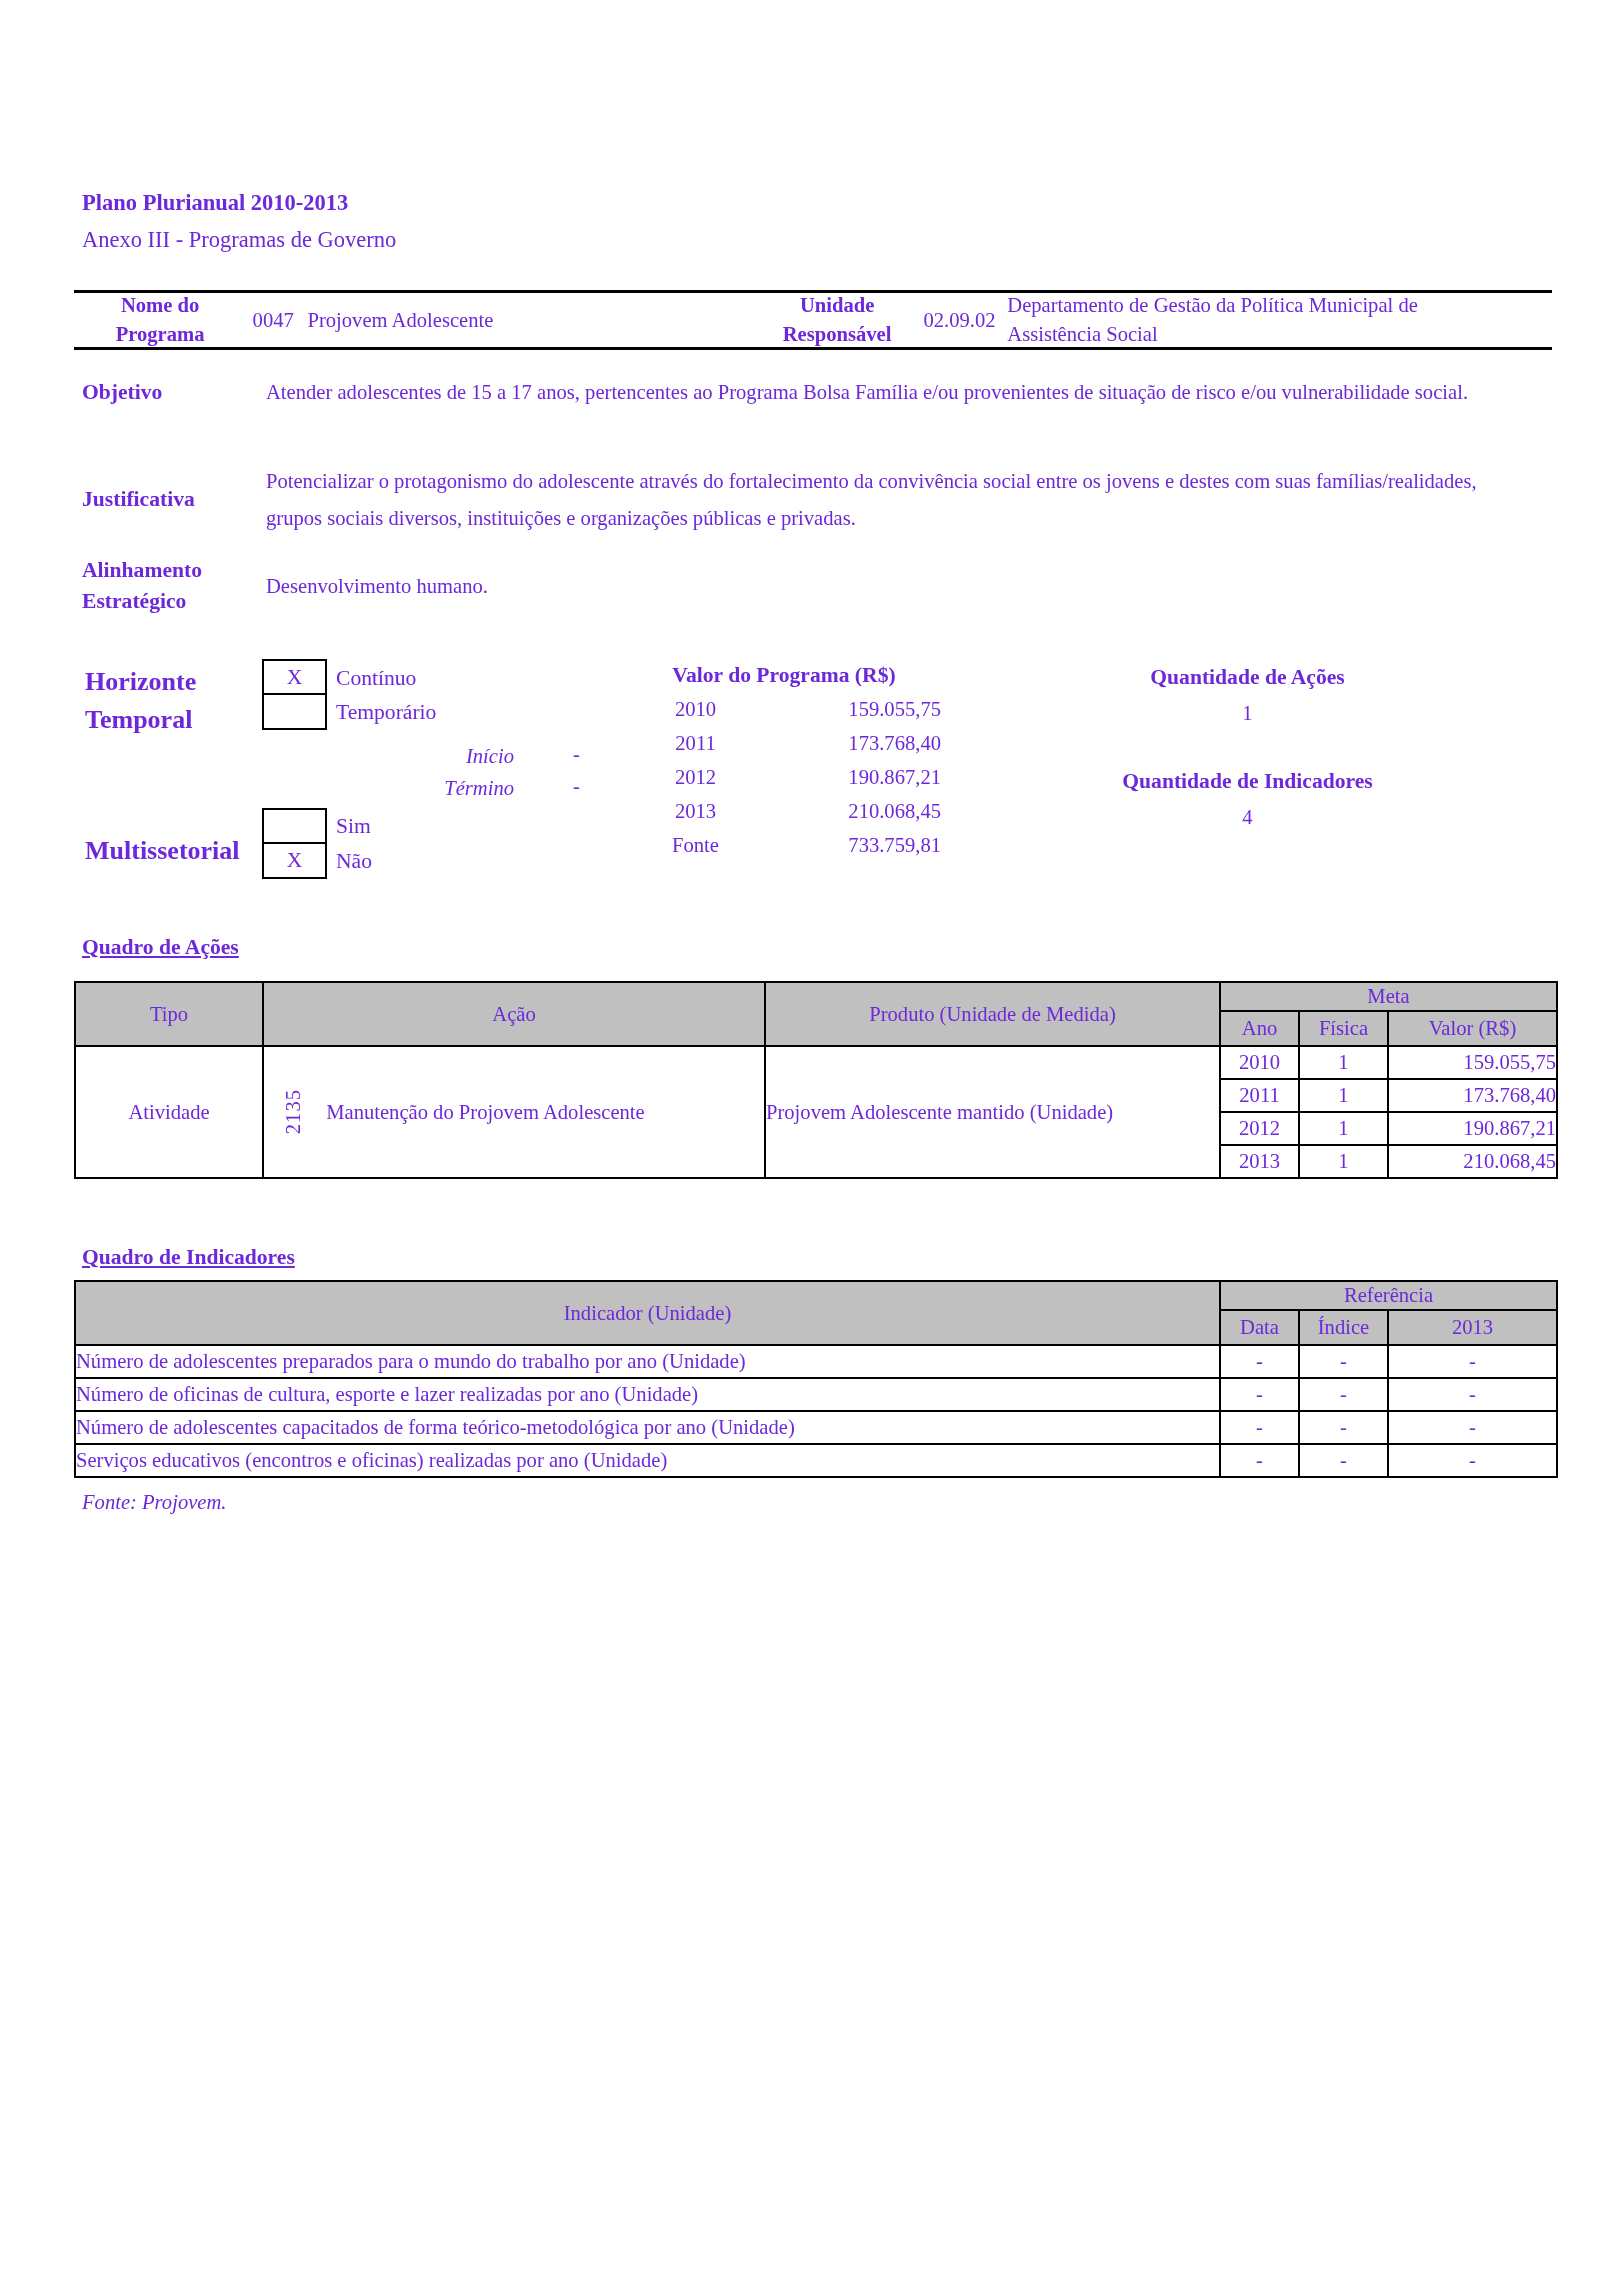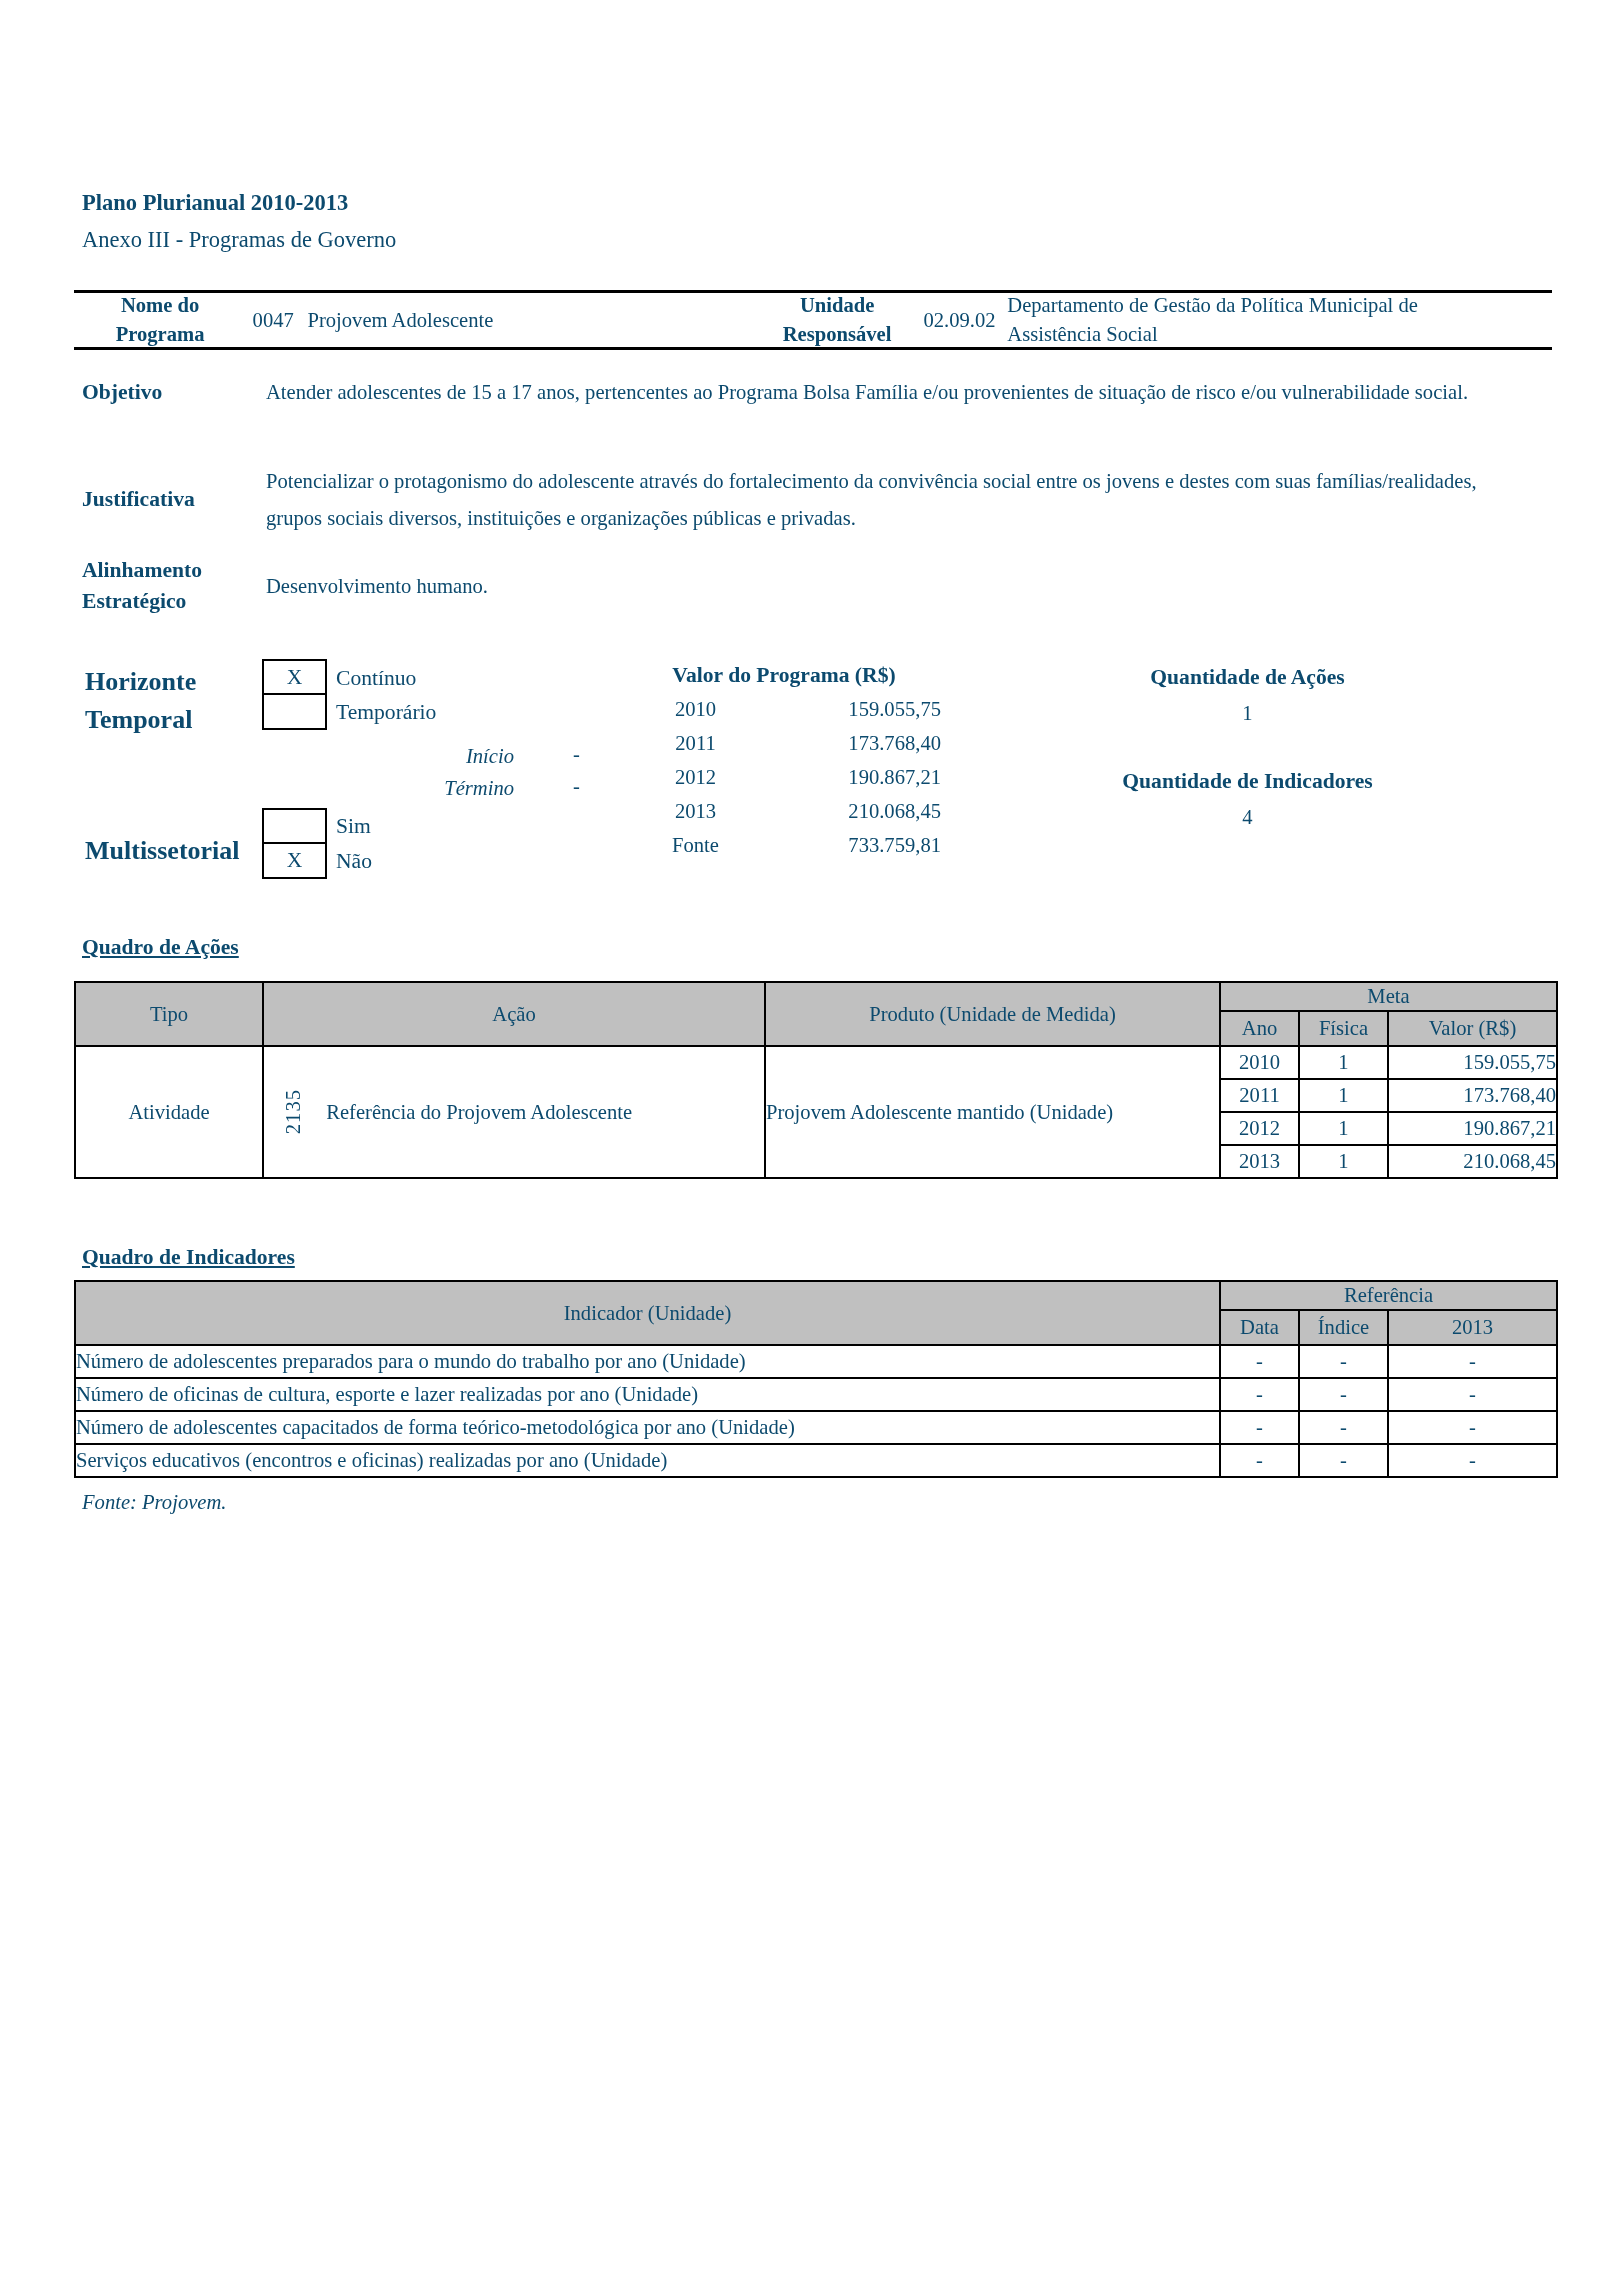"Plano Plurianual 2010-2013" .page { color: #0c4a6e -> #6d28d9 }
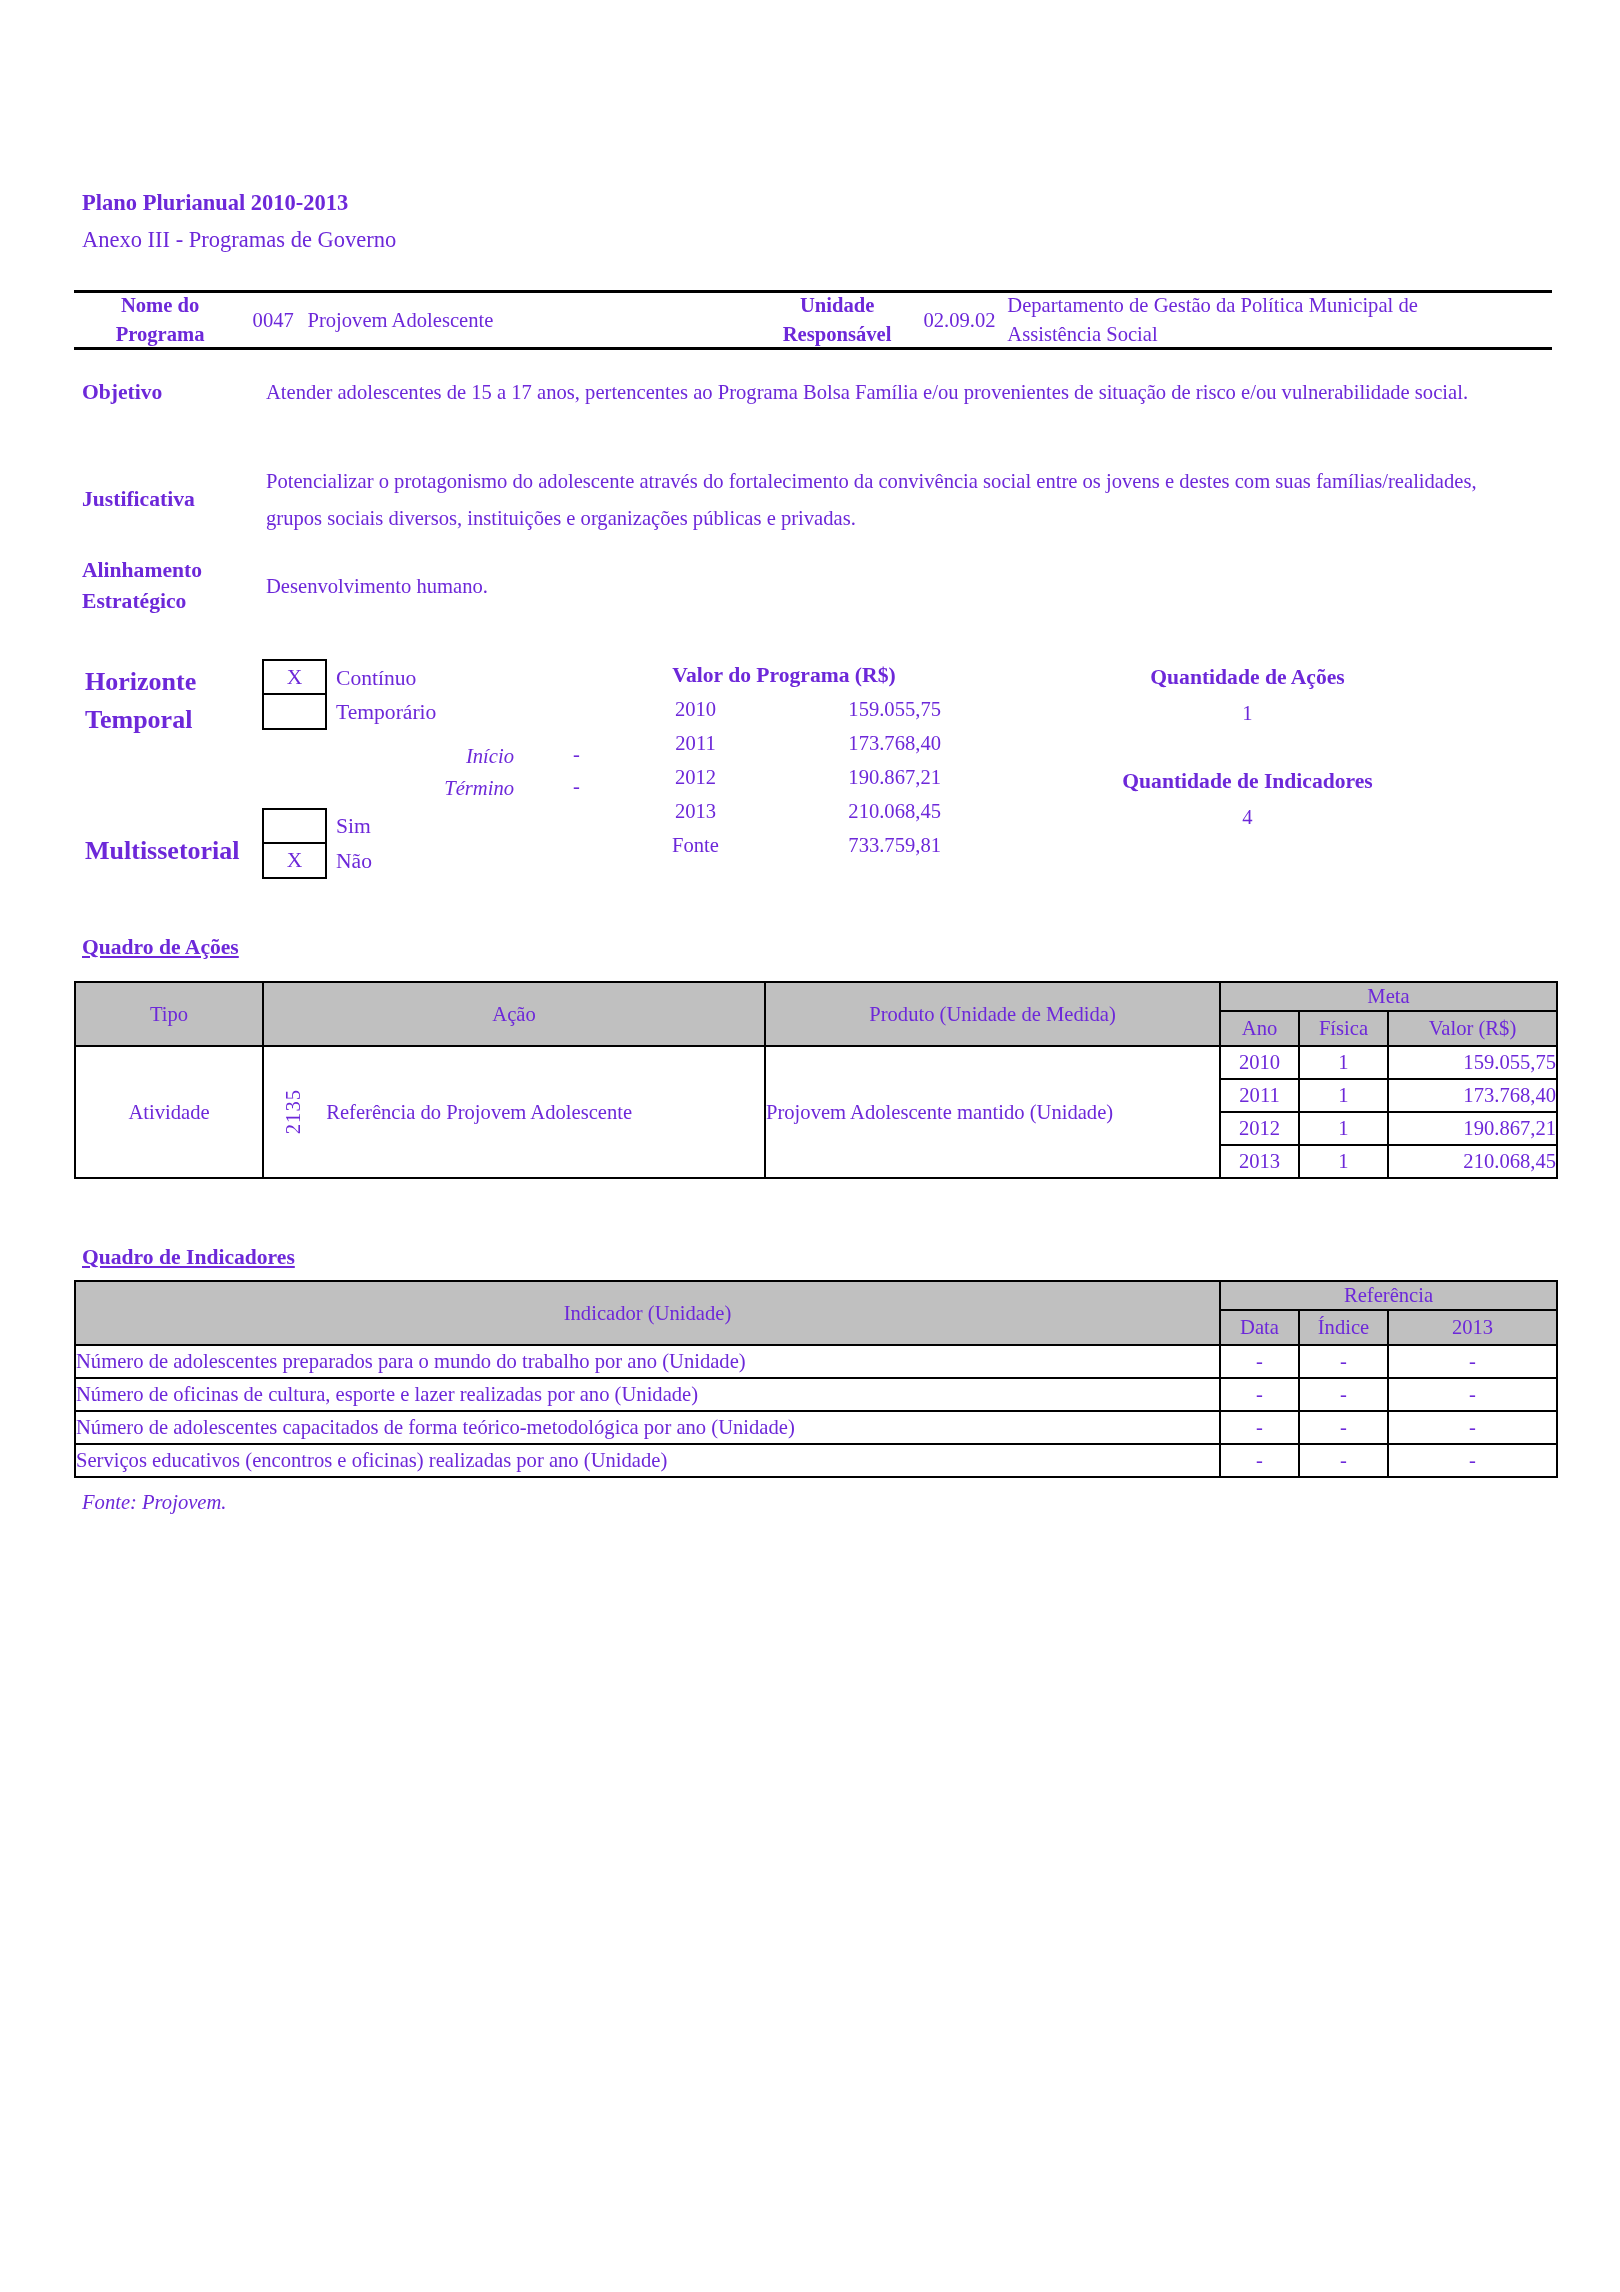"Referência do Projovem Adolescente" span { text: Referência -> Manutenção }
